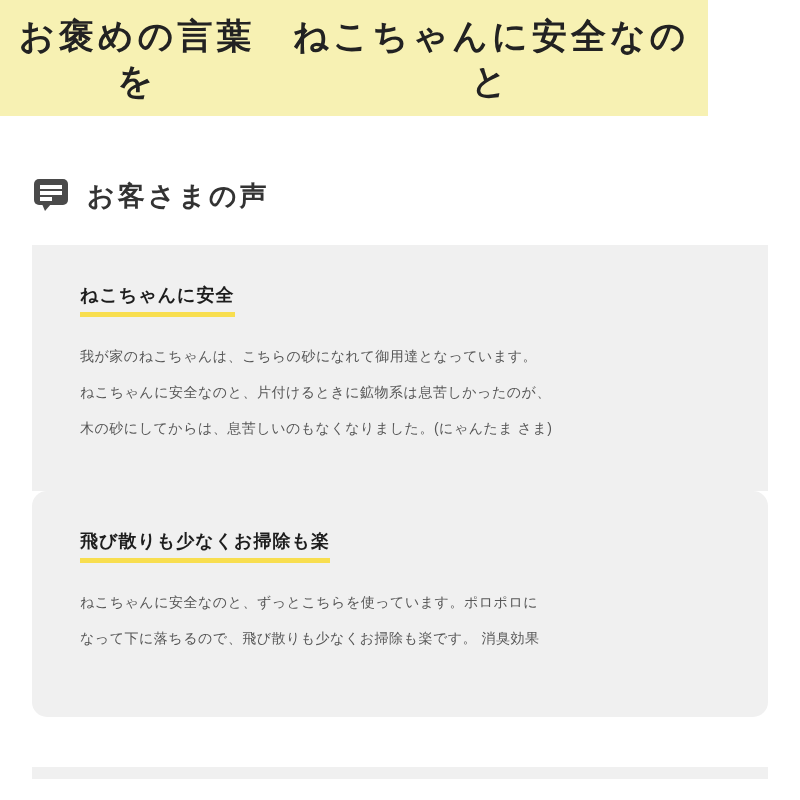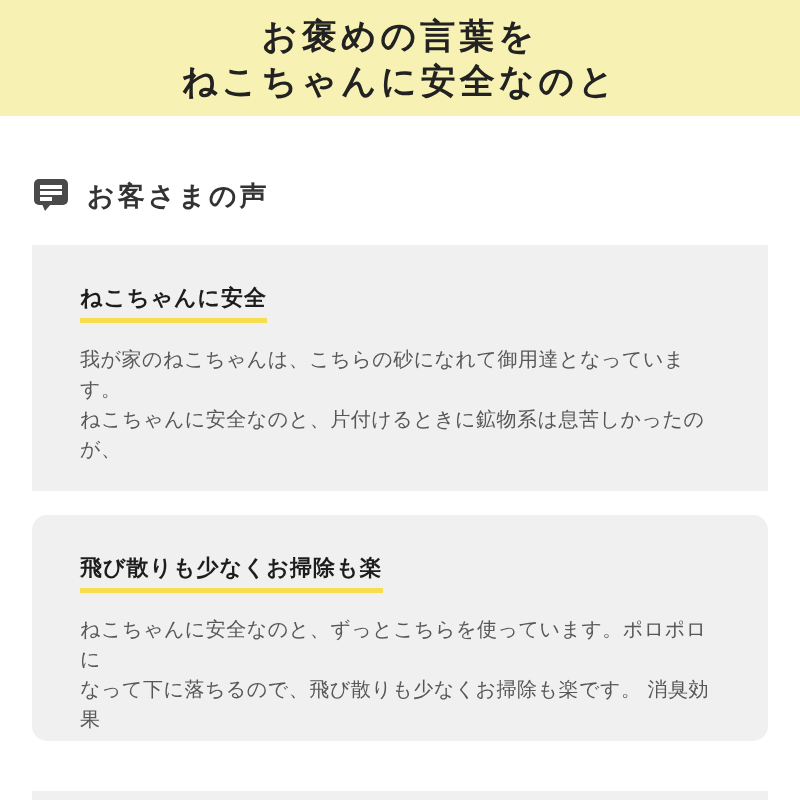"お褒めの言葉を" .banner { flex-direction: column -> row; width: 800px -> 708px }
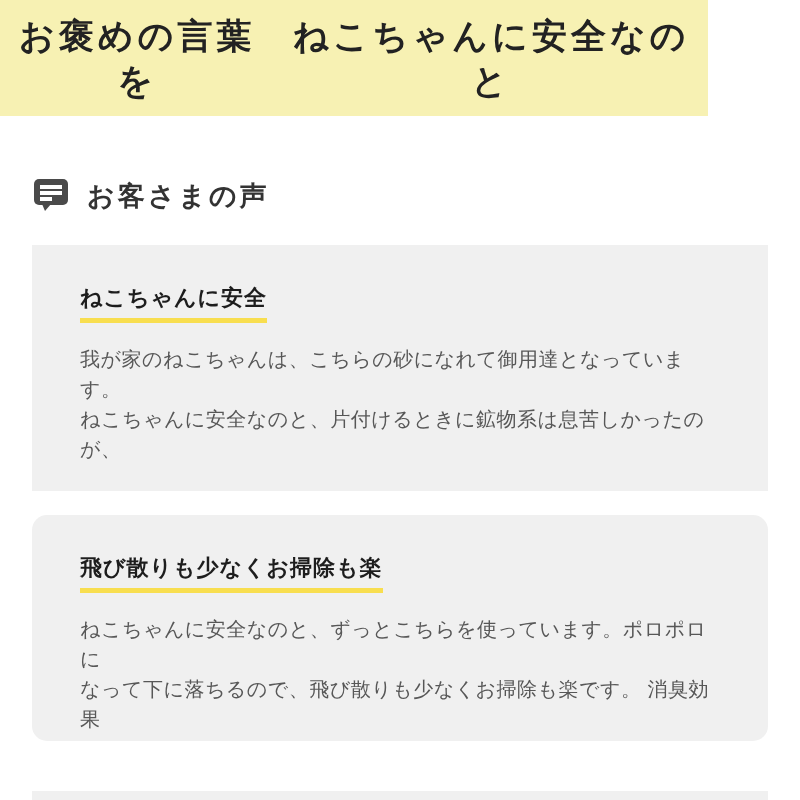"ねこちゃんに安全" .review-title { font-size: 22px -> 18px }
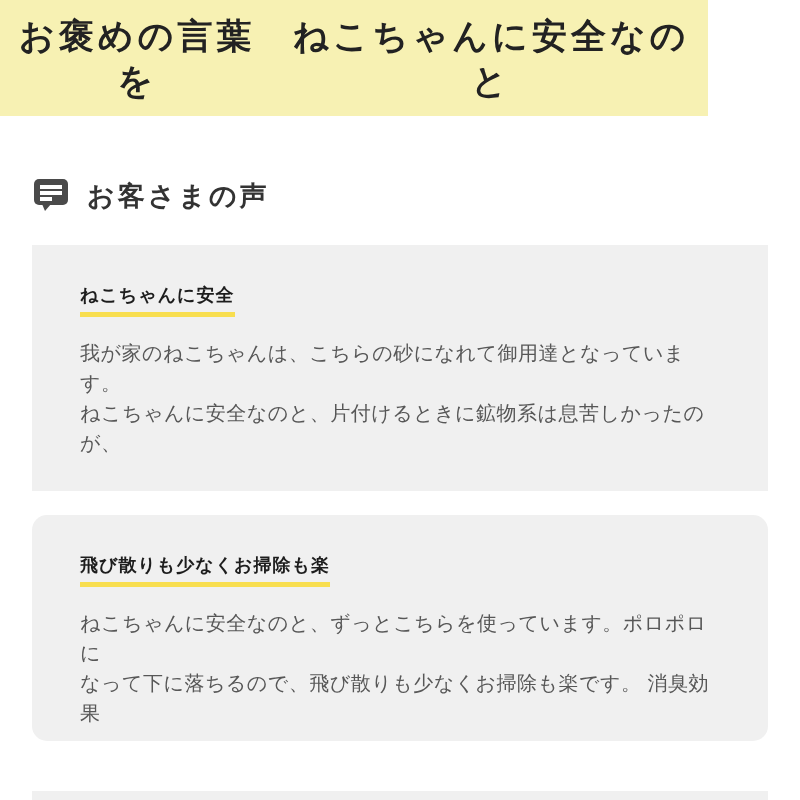"我が家のねこちゃんは、こちらの砂になれて御用達となっています。" .review-line { font-size: 20px -> 14px; line-height: 30px -> 36px }
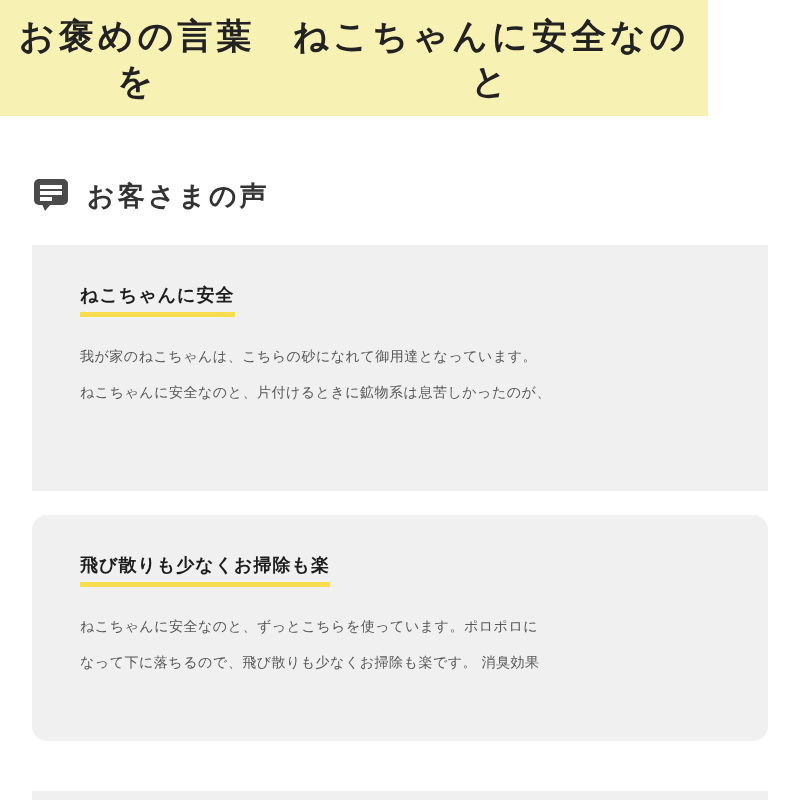"木の砂にしてからは、息苦しいのもなくなりました。(にゃんたま さま)" div.review-line { html: none -> <div>木の砂にしてからは、息苦しいのもなくなりました。(にゃんたま さま)</div> }
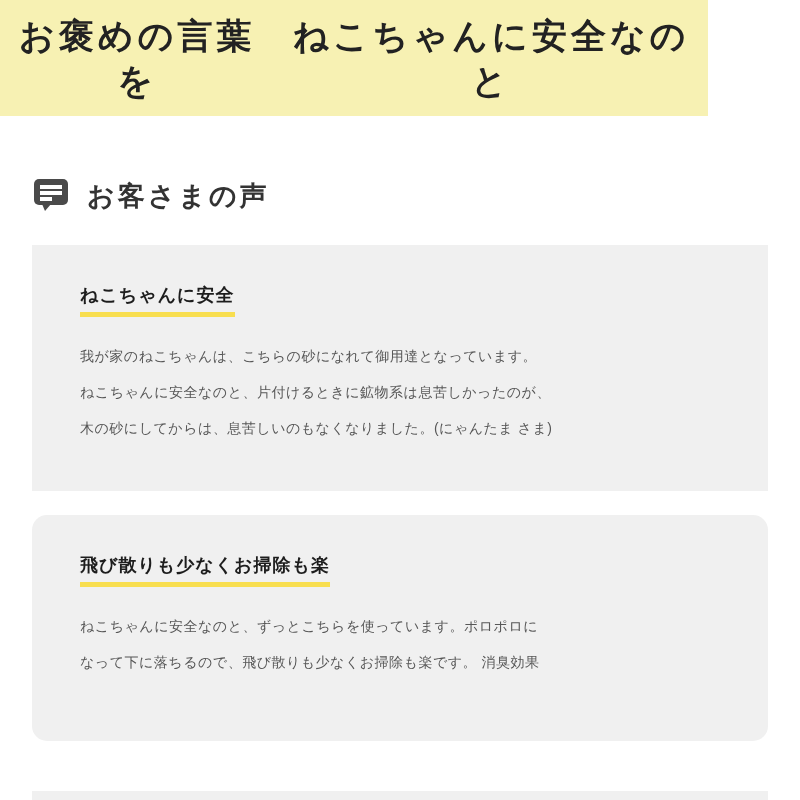"飛び散りも少なくお掃除も楽" .review-box.second { margin-top: 24px -> none }
